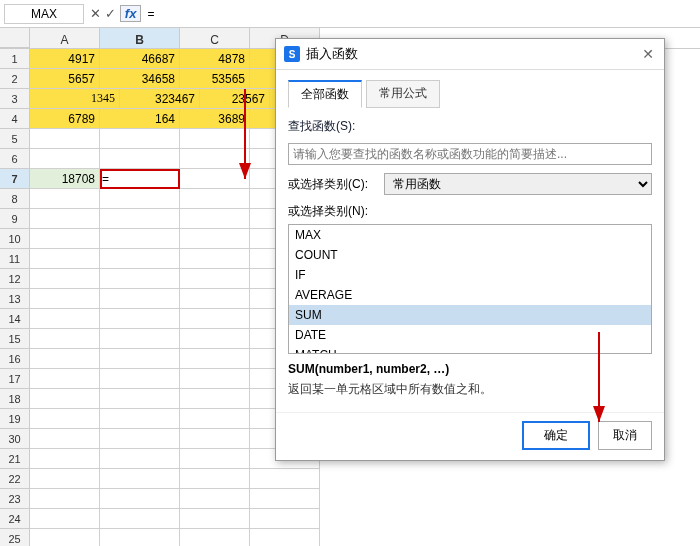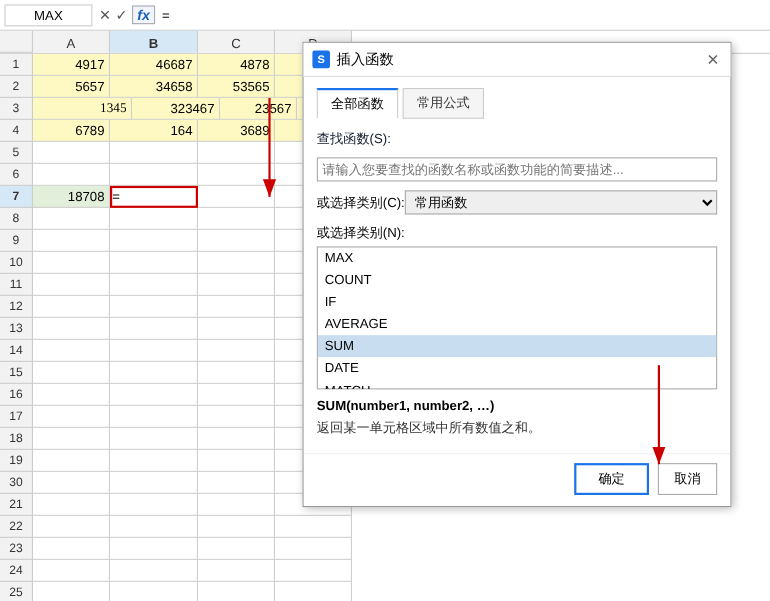"4917" .cell-highlight { background: #fef9c3 -> #fde047 }
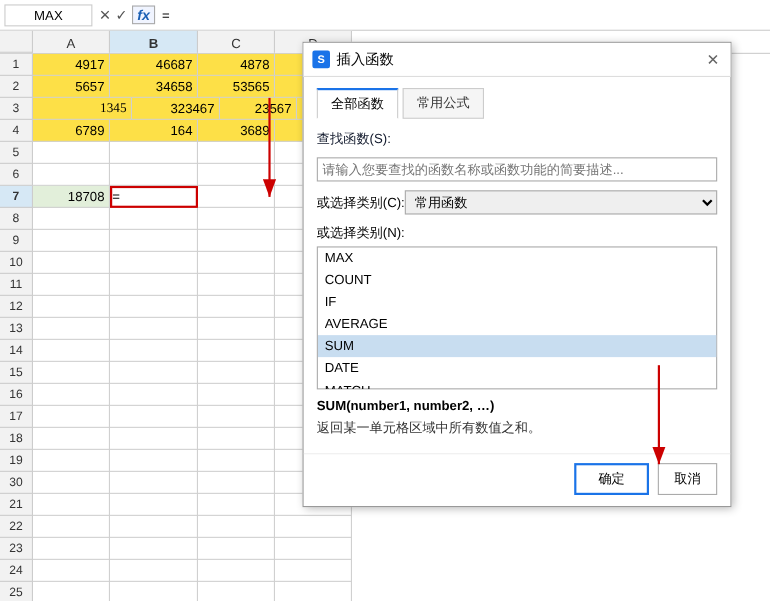"或选择类别(C):" .select-row { gap: 0 -> 16px }
